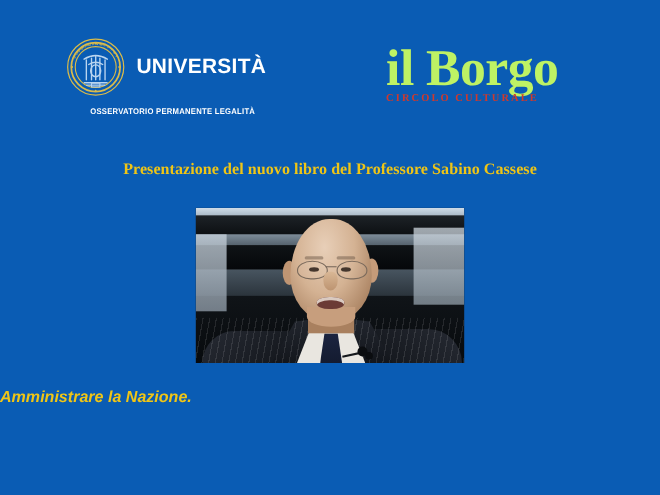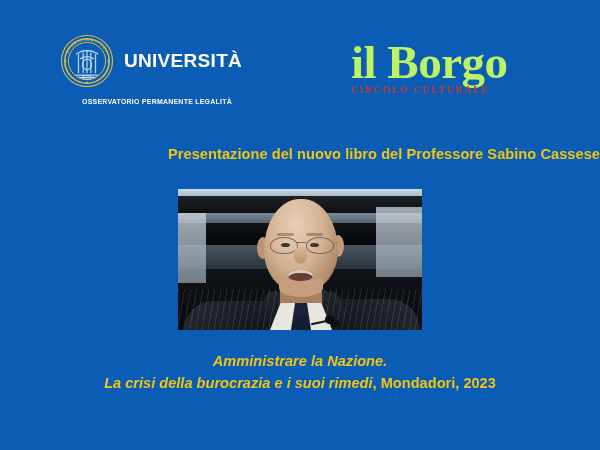"Presentazione del nuovo libro del" .headline { font-family: none -> Liberation Serif, serif; text-align: right -> center }
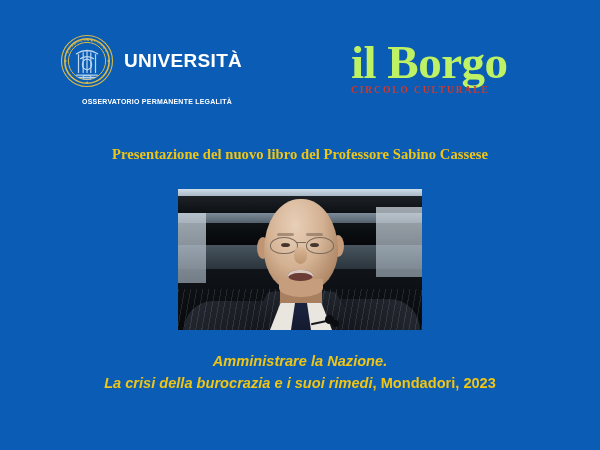"Amministrare la Nazione." .book { text-align: center -> none }
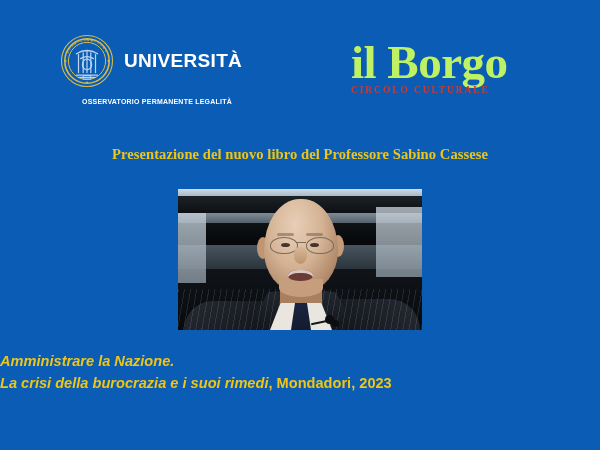"La crisi della burocrazia e" span.line2 { html: <span><span>La crisi della burocrazia e i suoi rimedi</span><span>, Mondadori, 2023</span></span> -> none }
